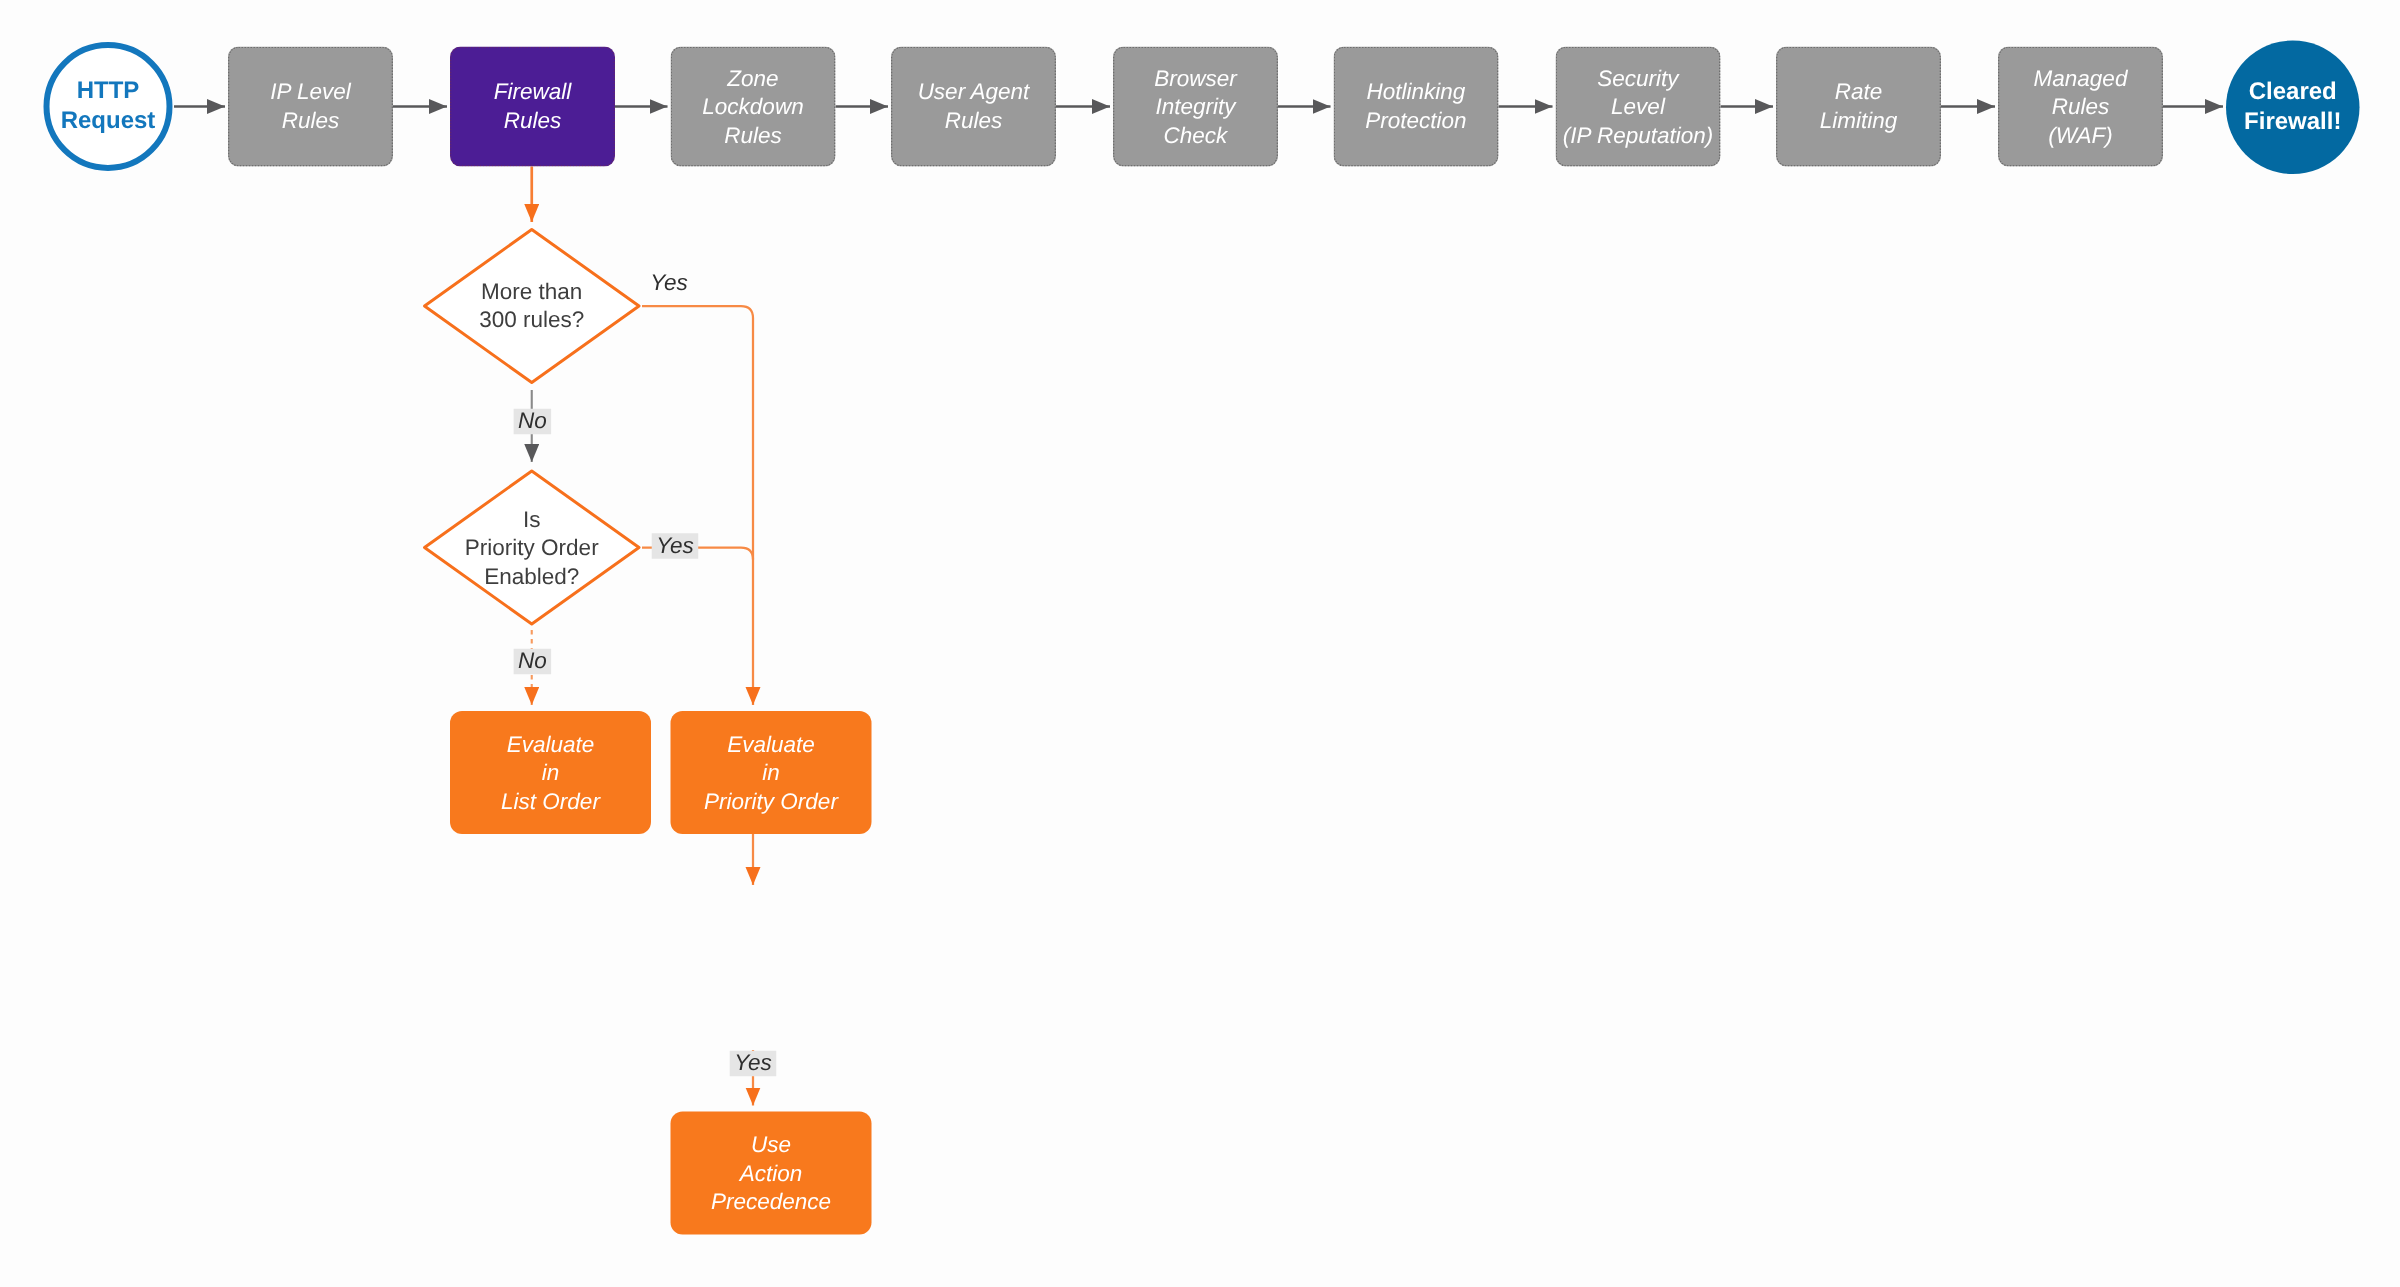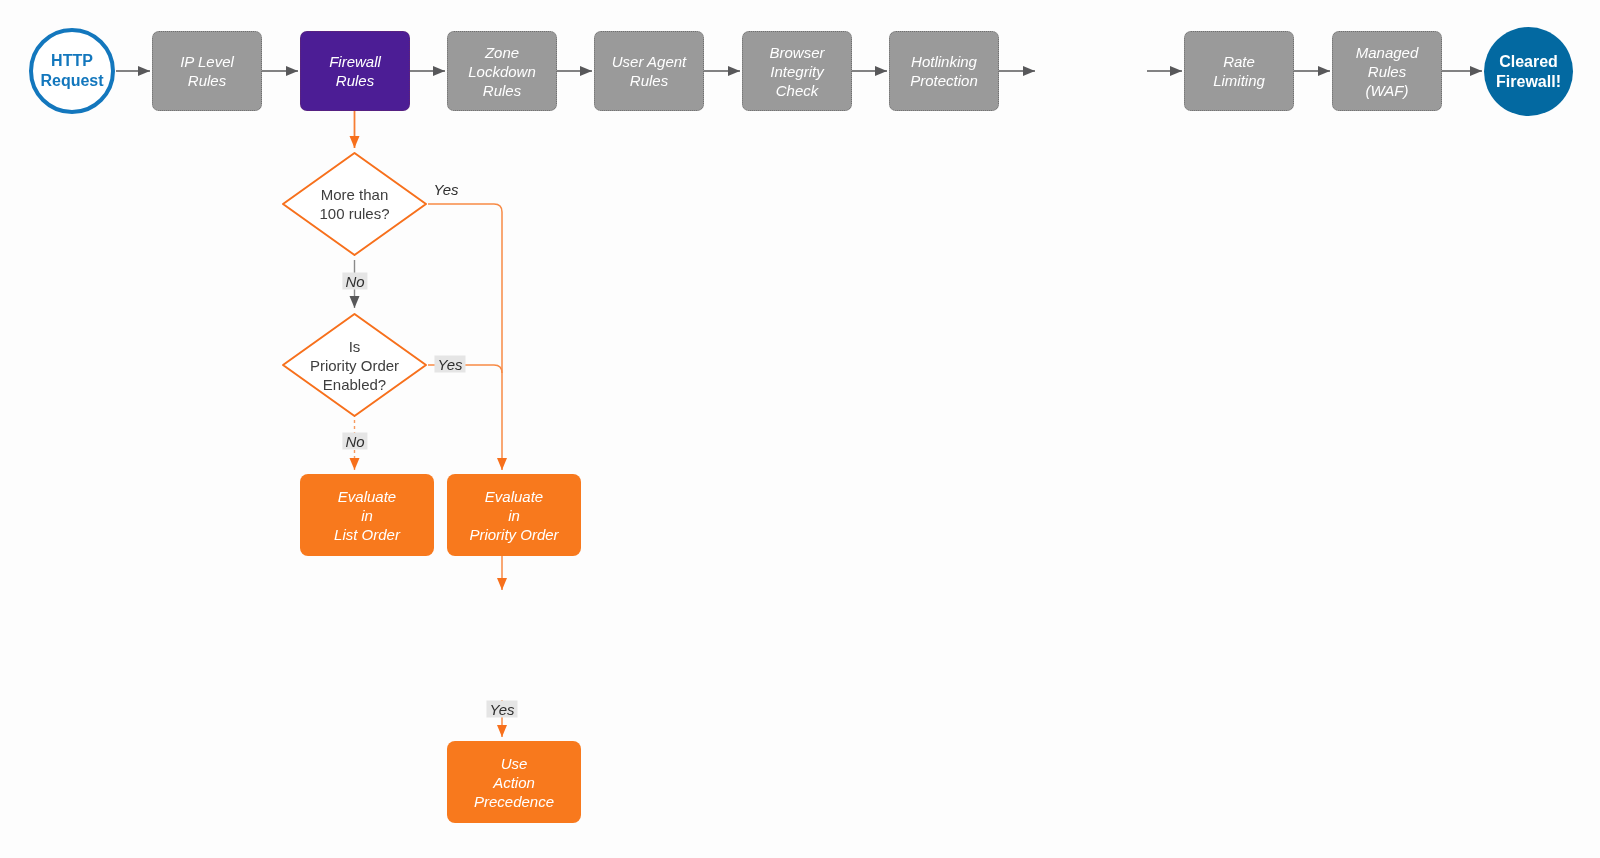"Security" div.node { html: none -> <div>Security Level (IP Reputation)</div> }
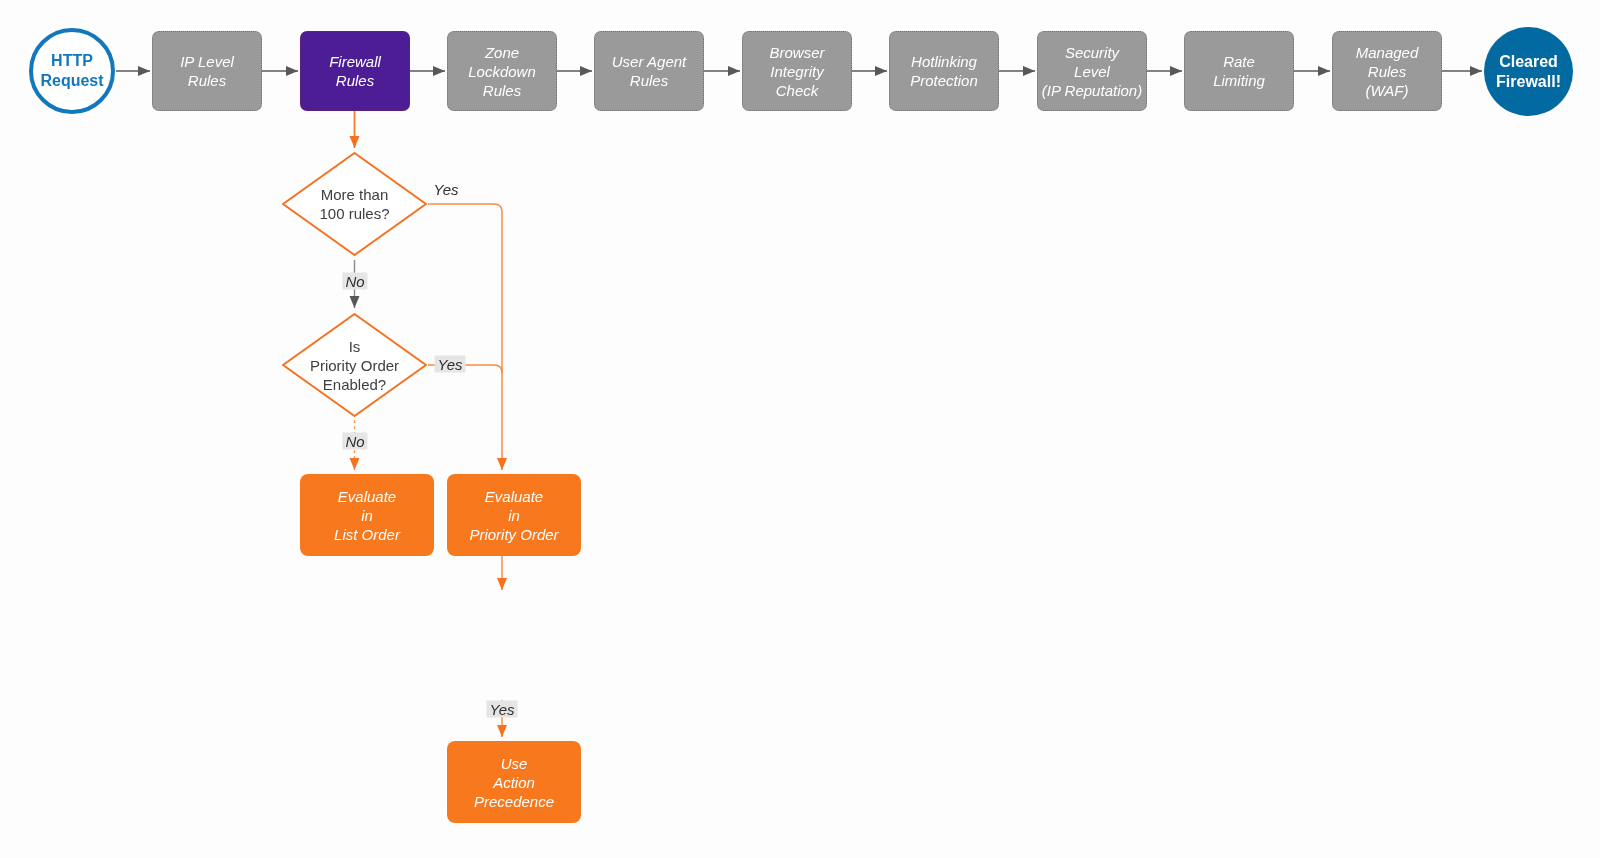"More than" div.diamond-label { text: 100 -> 300 }
